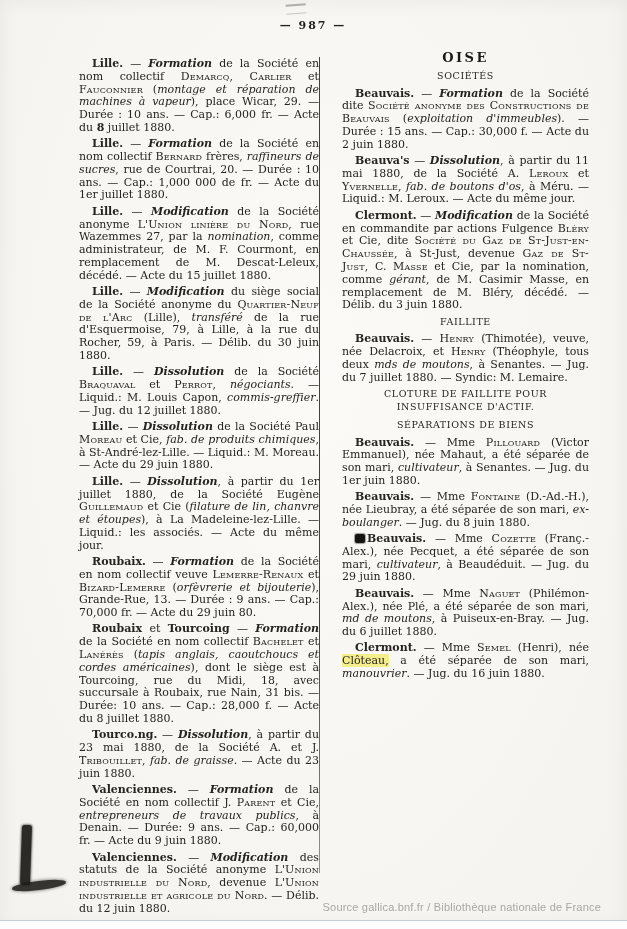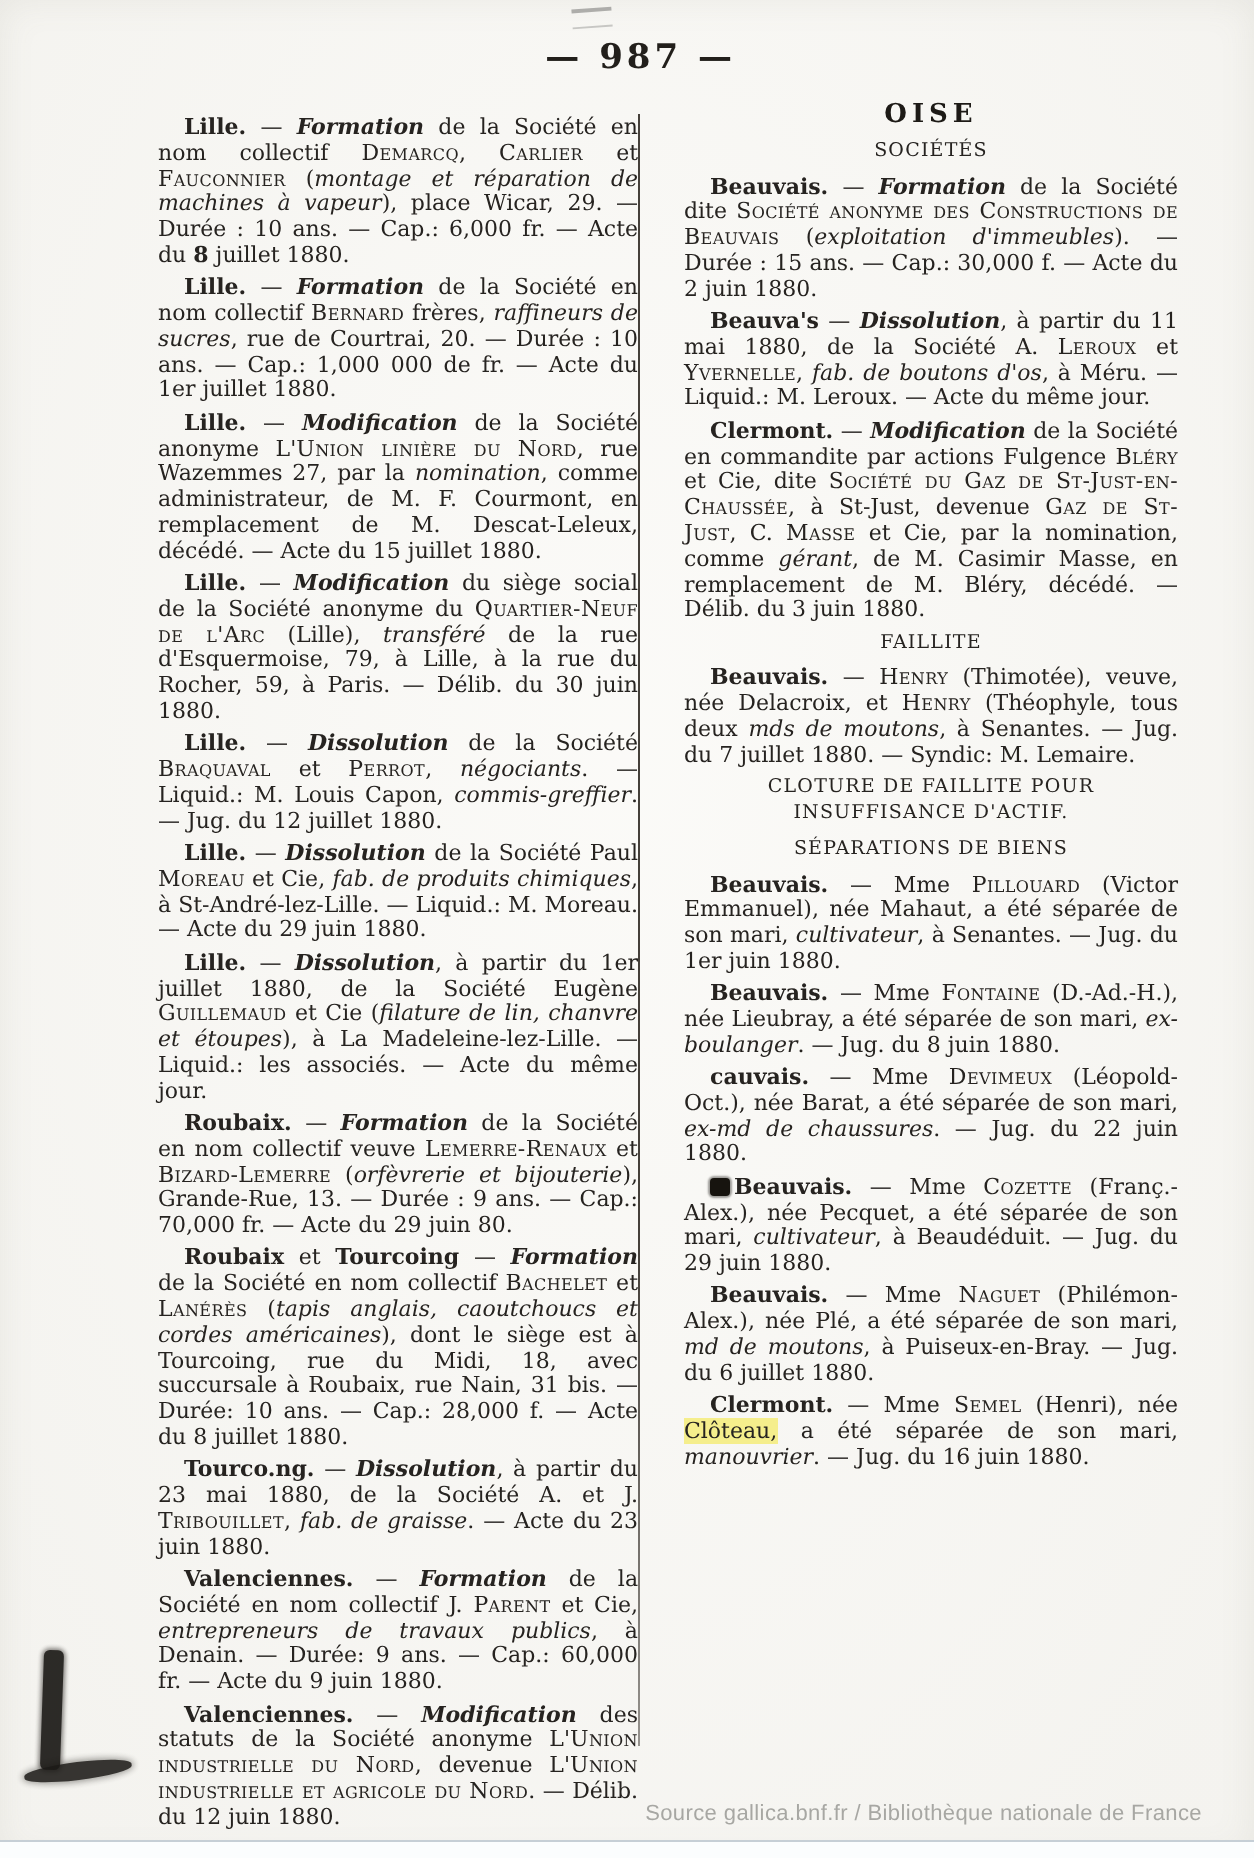"— 987 —" .page-number { font-size: 17px -> 11px; text-align: right -> center }
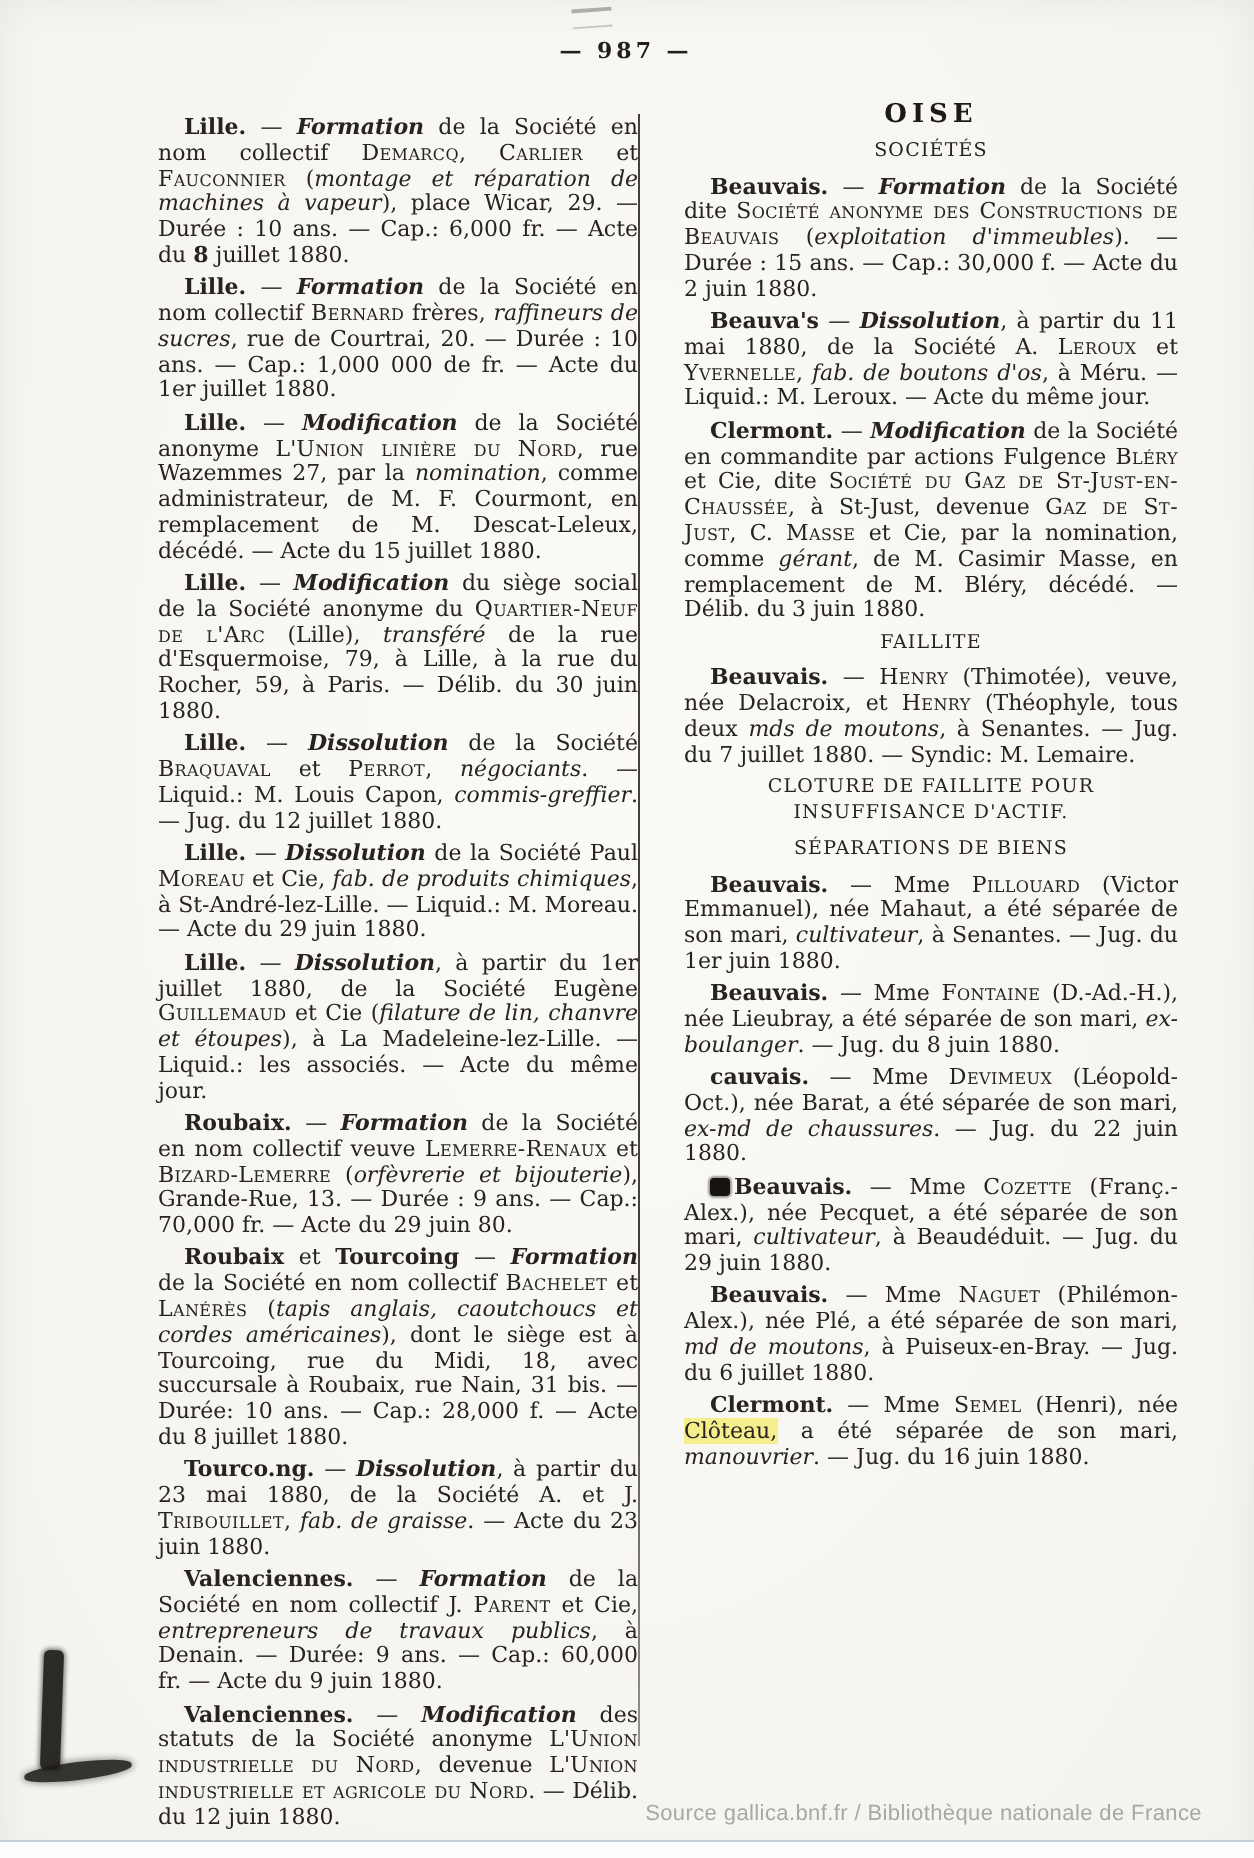"cauvais. — Mme Devimeux (Léopold-Oct.)," p.entry { html: <p><span>cauvais.</span><span> — Mme </span><span>Devimeux</span><span> (Léopold-Oct.), née Barat, a été séparée de son mari, </span><span>ex-md de chaussures</span><span>. — Jug. du 22 juin 1880.</span></p> -> none }
